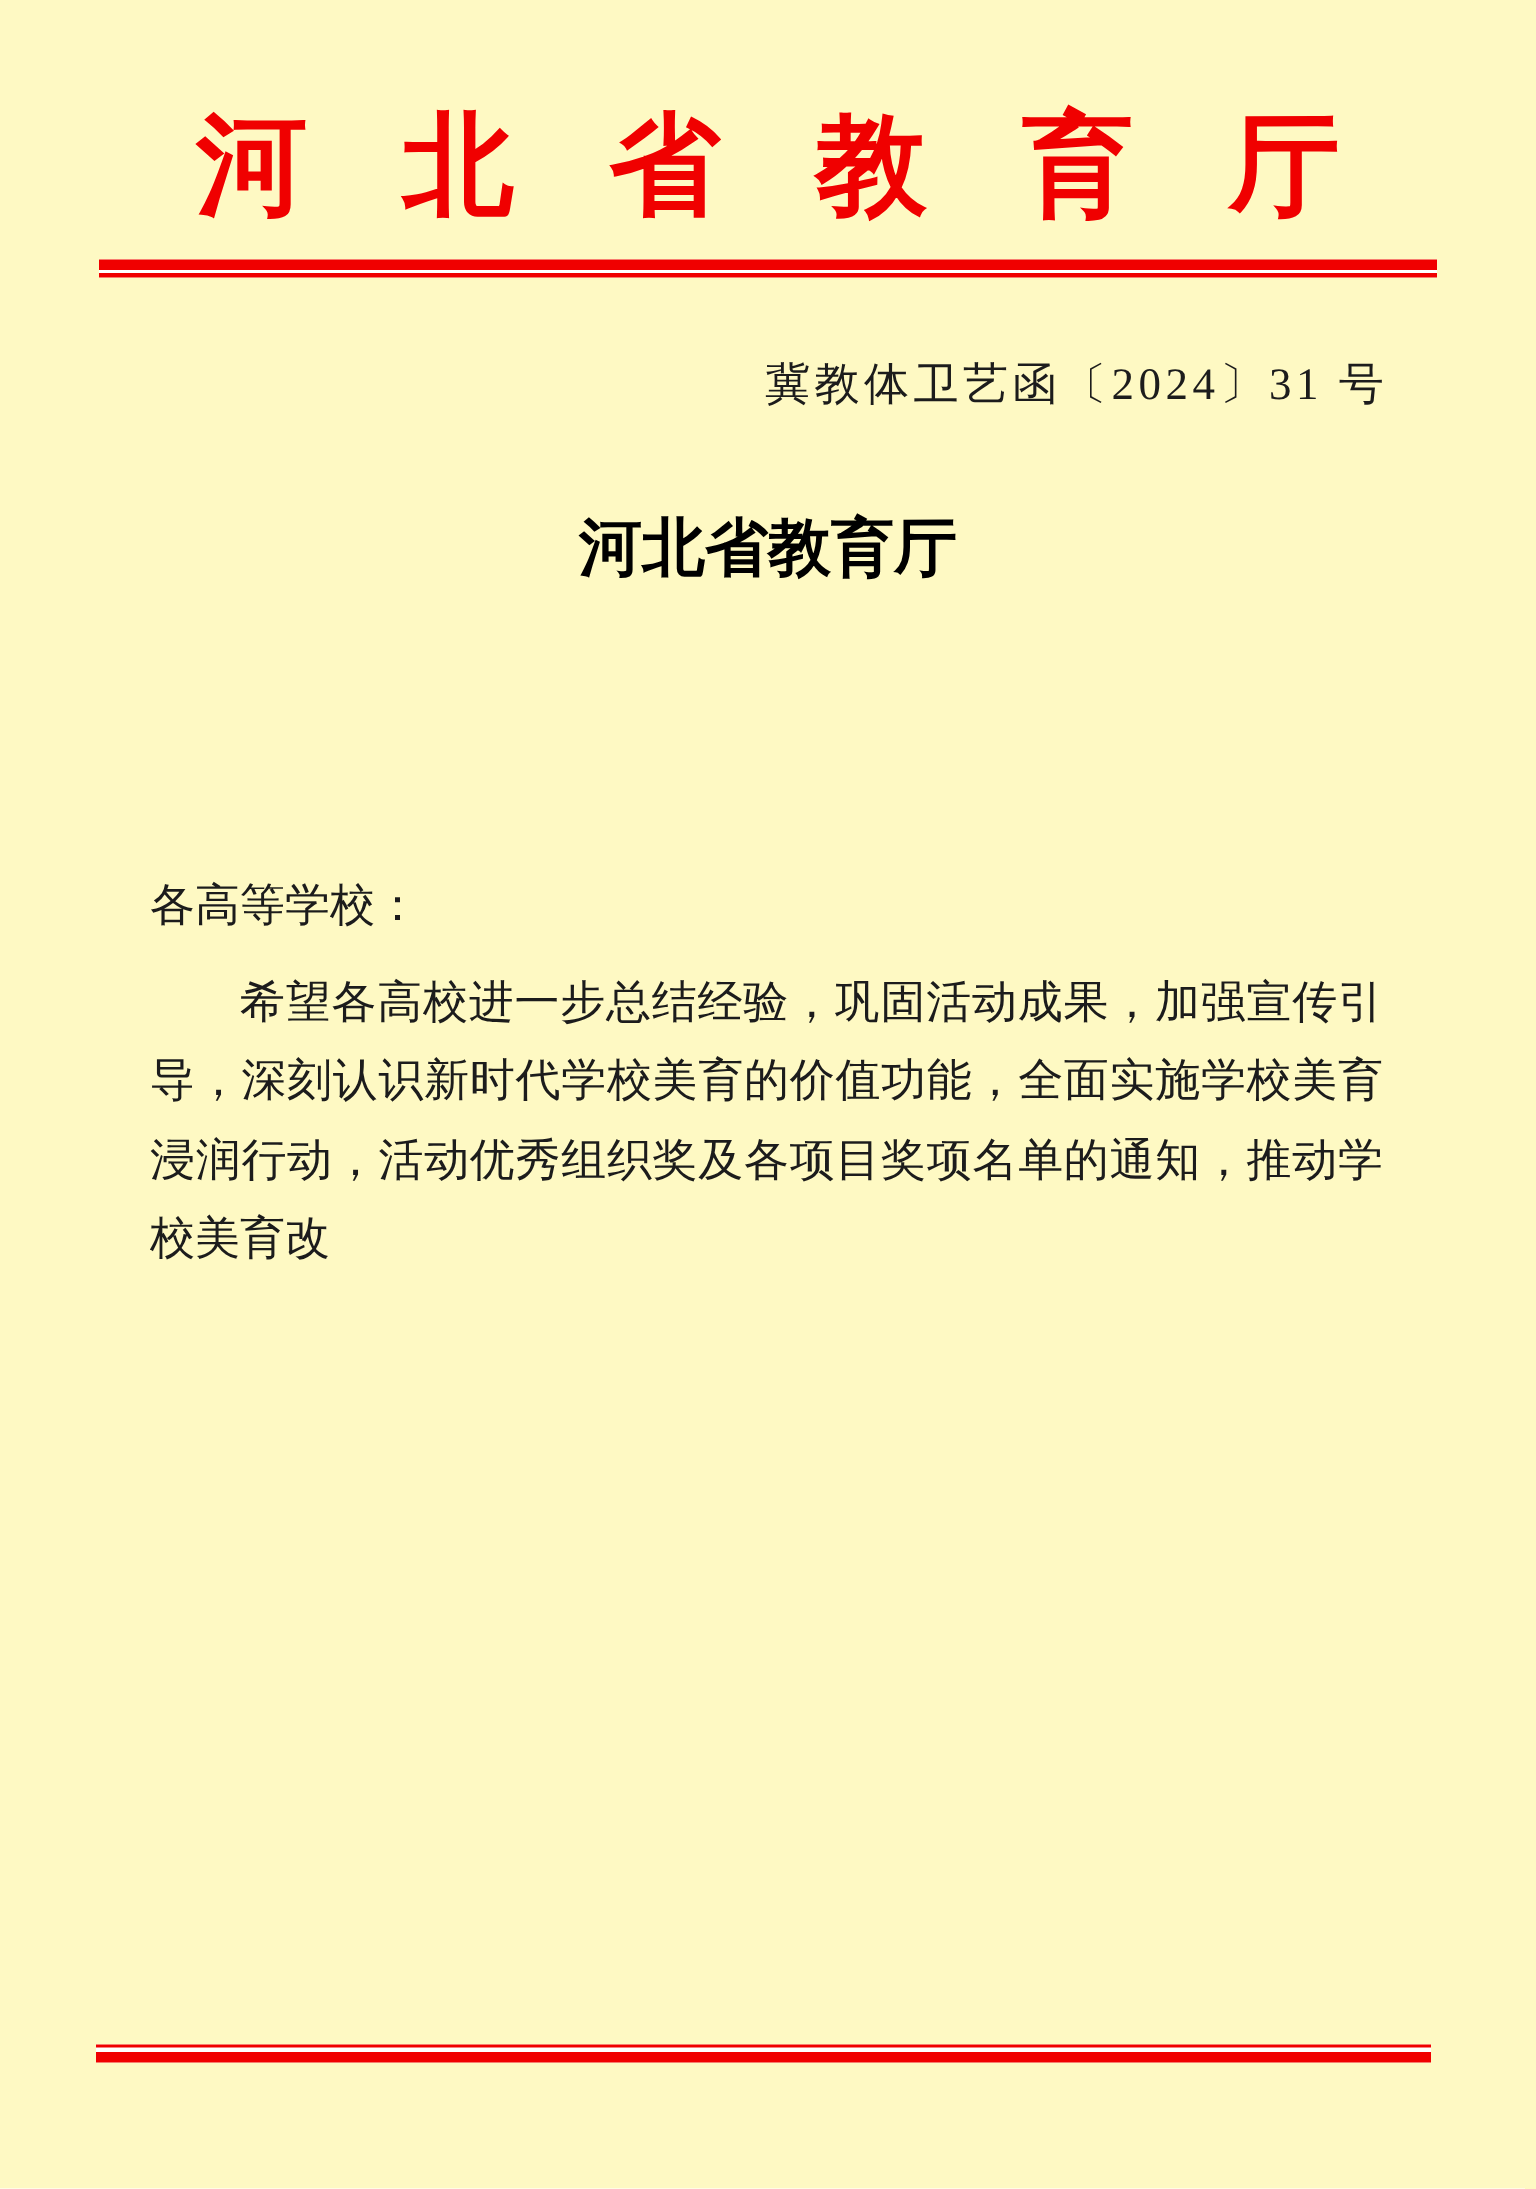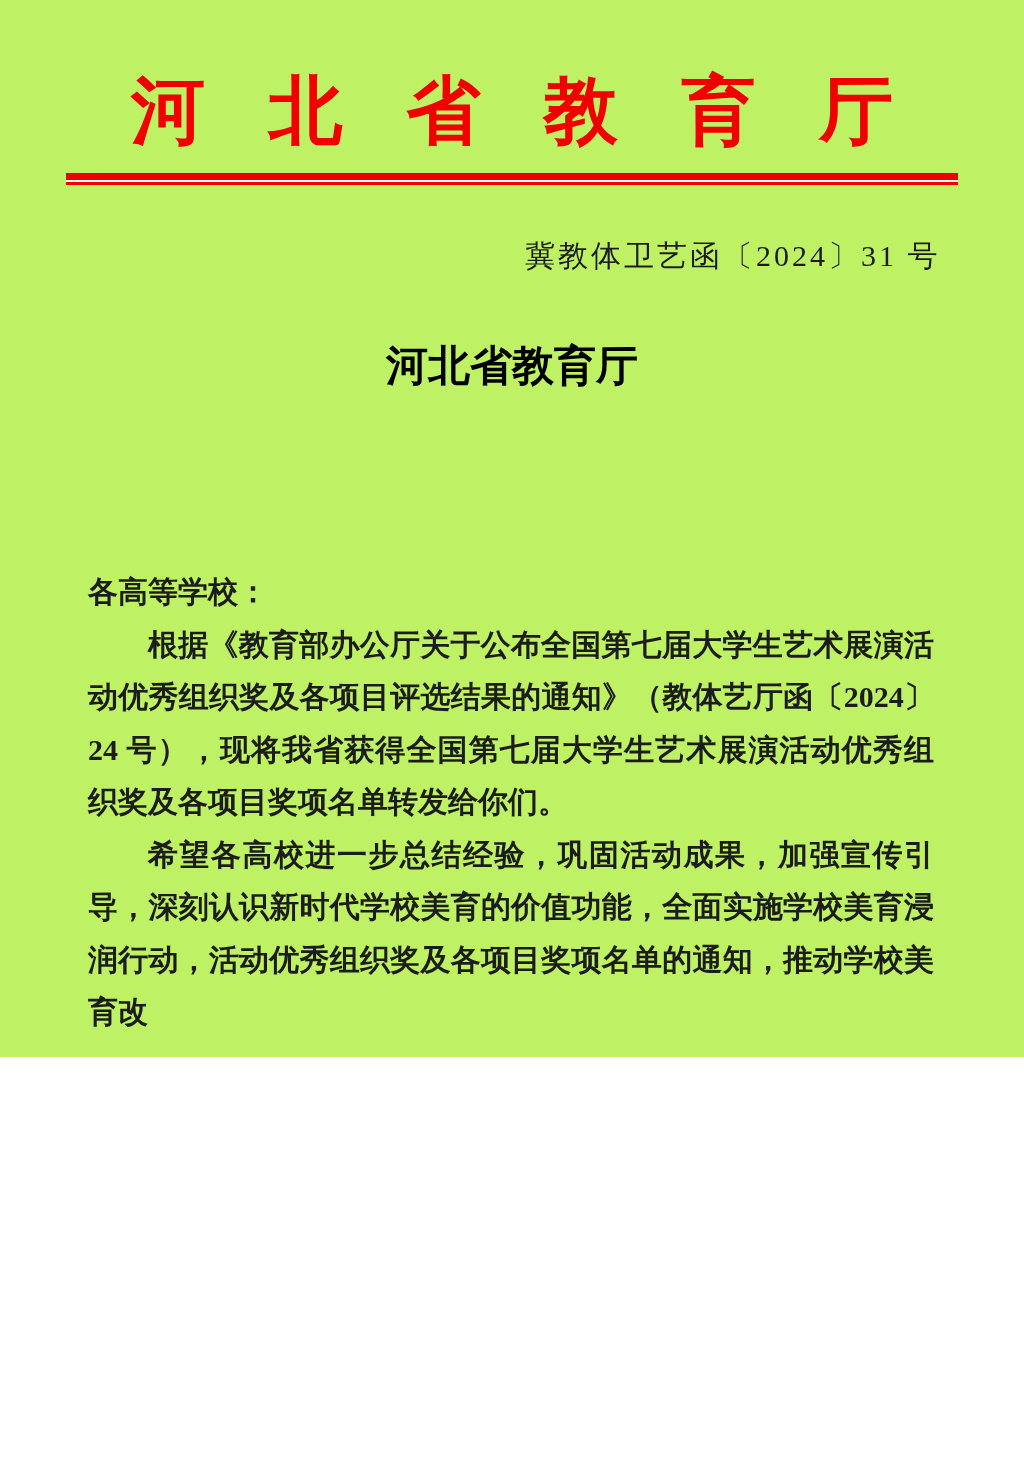"河北省教育厅" .page { background: #bef264 -> #fef9c3; height: 1057px -> 1459px }
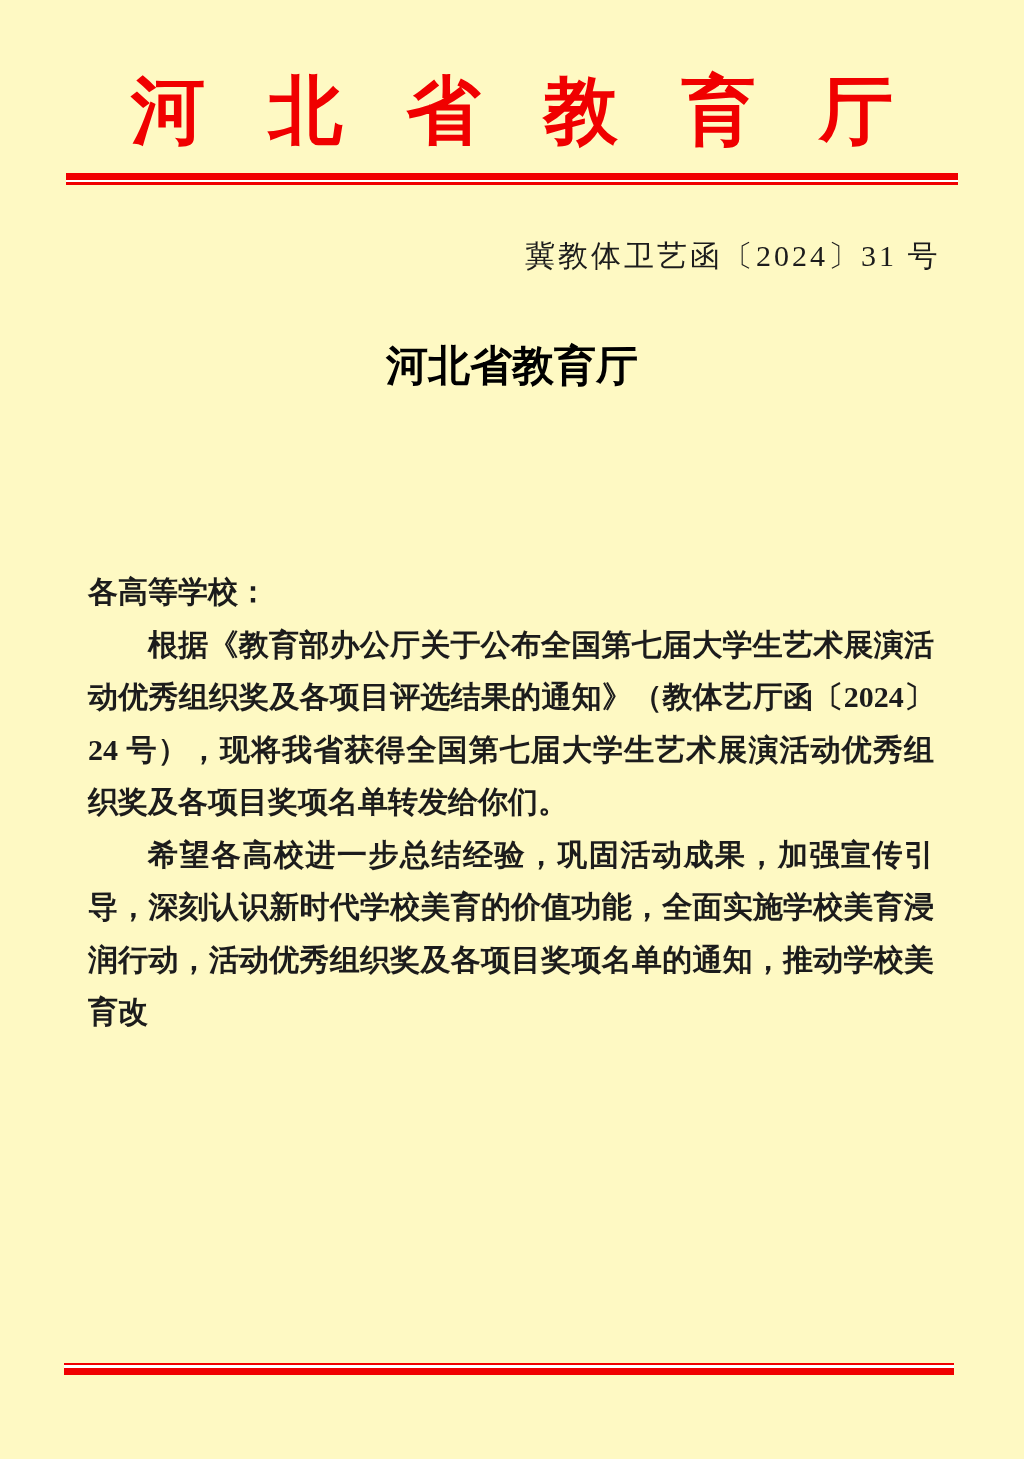"冀教体卫艺函〔2024〕31 号" .doc-number { left: 525px -> 510px }
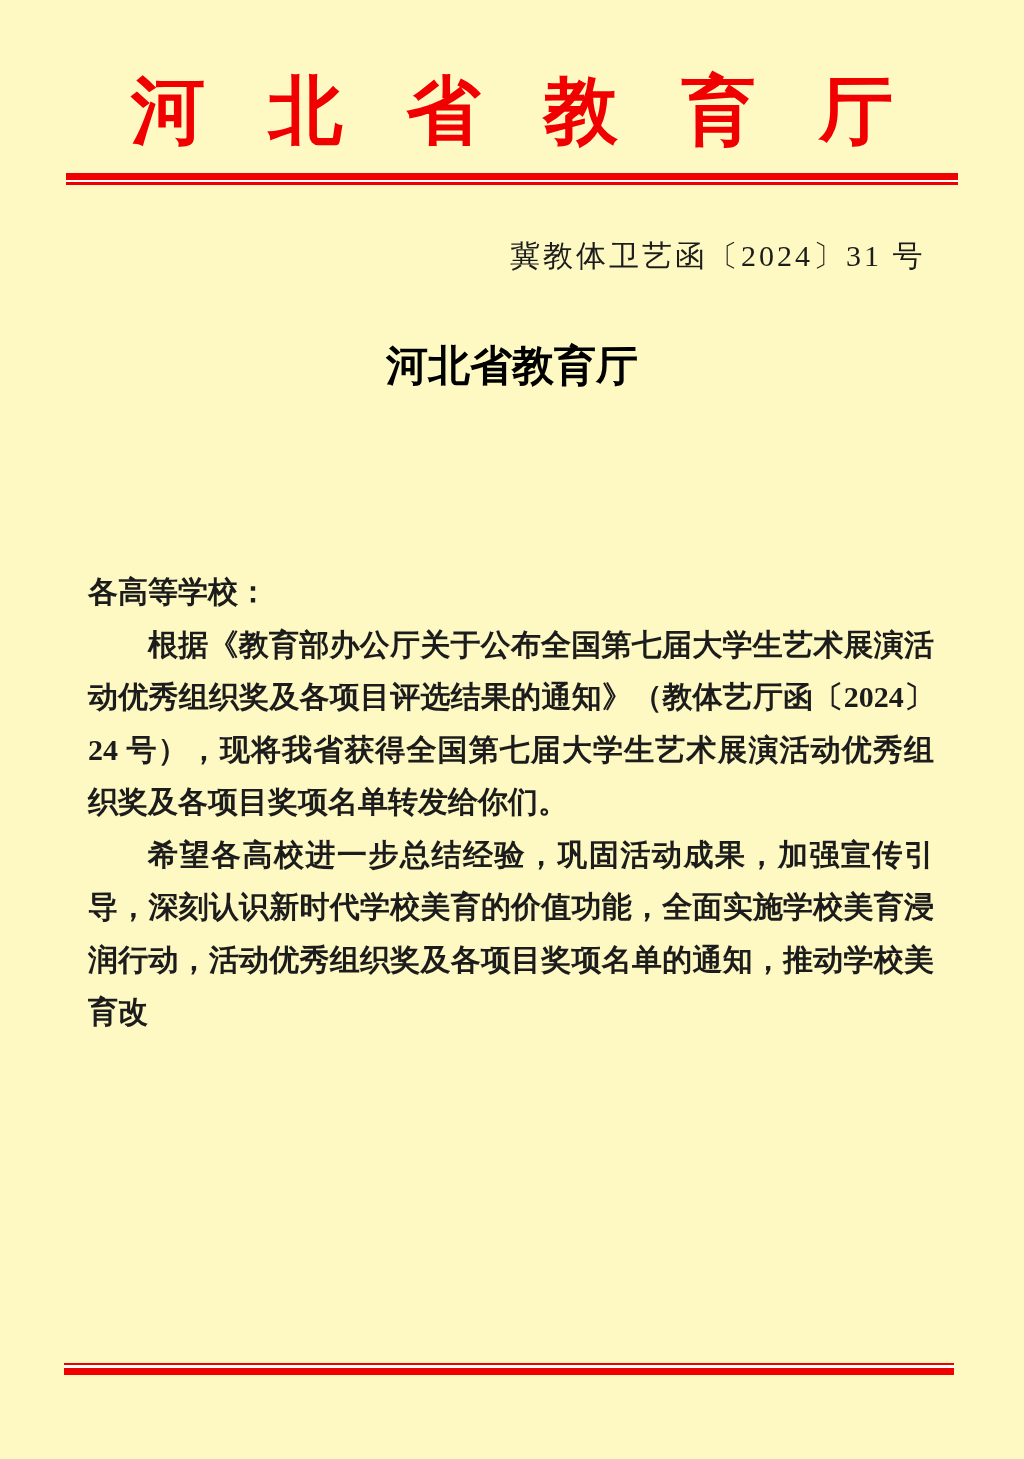"各高等学校：" .body-text p { font-weight: bold -> none; margin: 0 -> 12px }
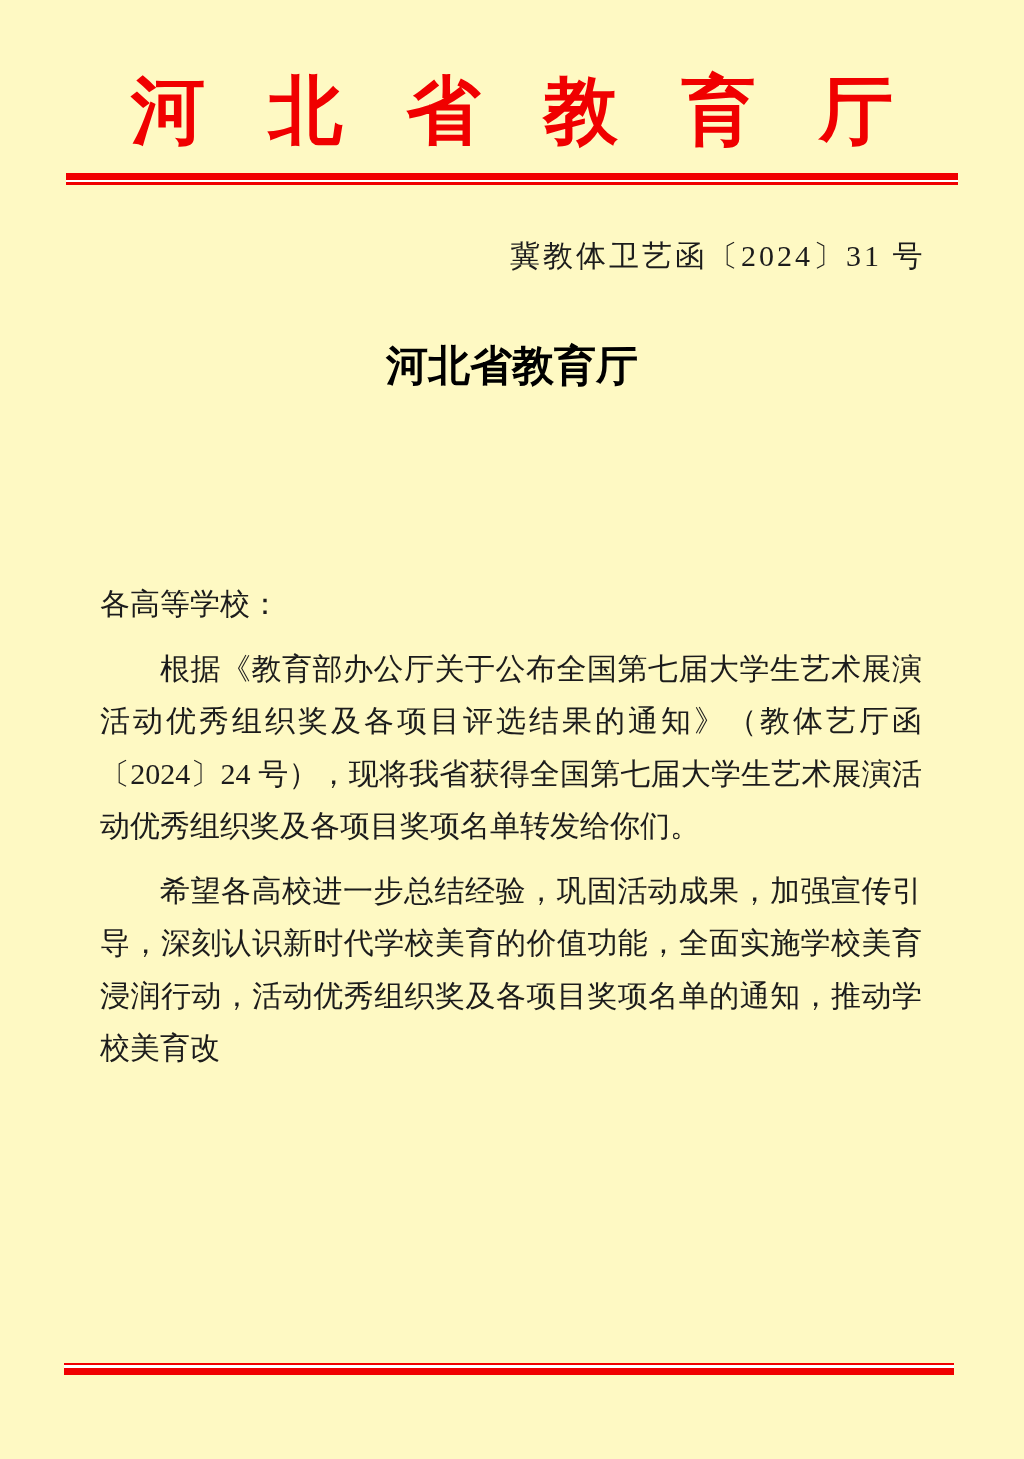"根据《教育部办公厅关于公布全国第七届大学生艺术展演活动优秀组织奖及各项目评选结果" p.para { html: <p>根据《教育部办公厅关于公布全国第七届大学生艺术展演活动优秀组织奖及各项目评选结果的通知》（教体艺厅函〔2024〕24 号），现将我省获得全国第七届大学生艺术展演活动优秀组织奖及各项目奖项名单转发给你们。</p> -> none }
